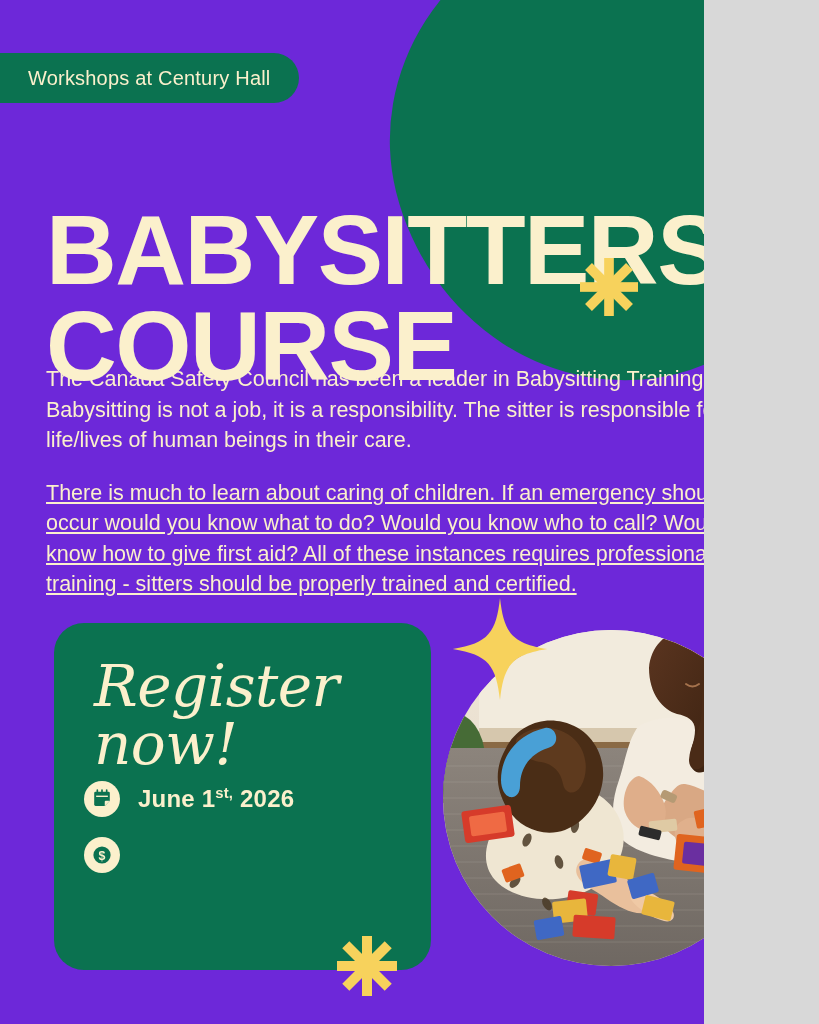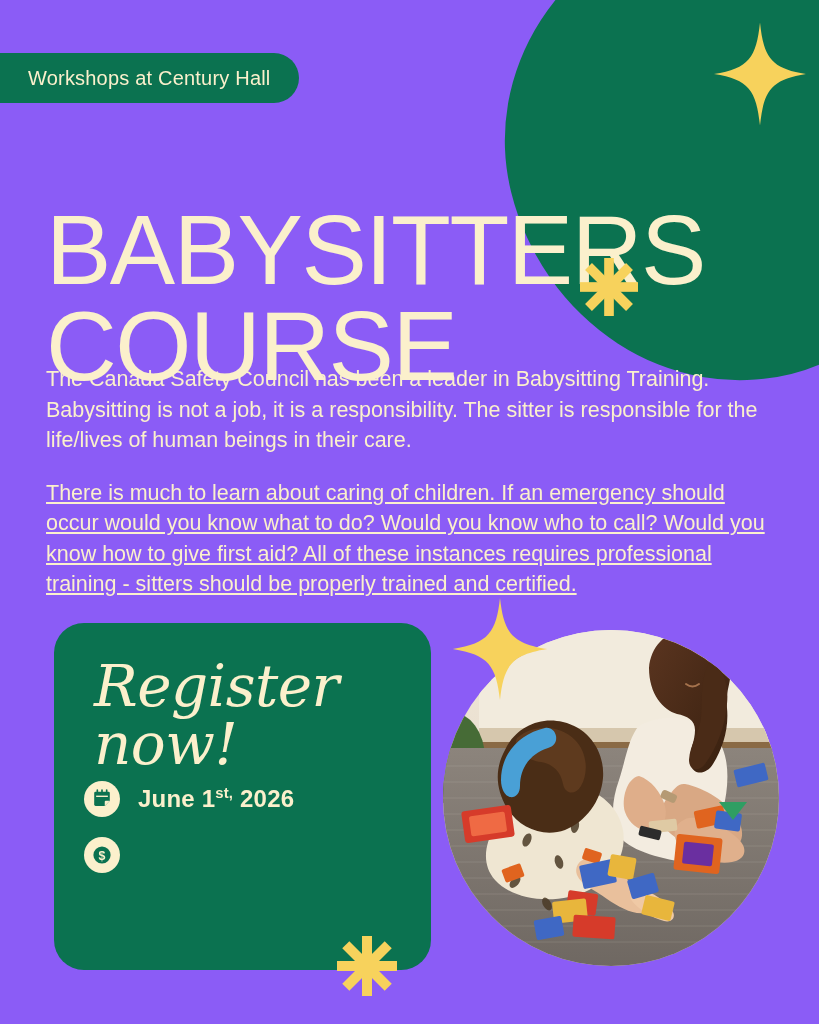"Workshops at Century Hall" #poster { background: #8b5cf6 -> #6d28d9; width: 819px -> 704px }
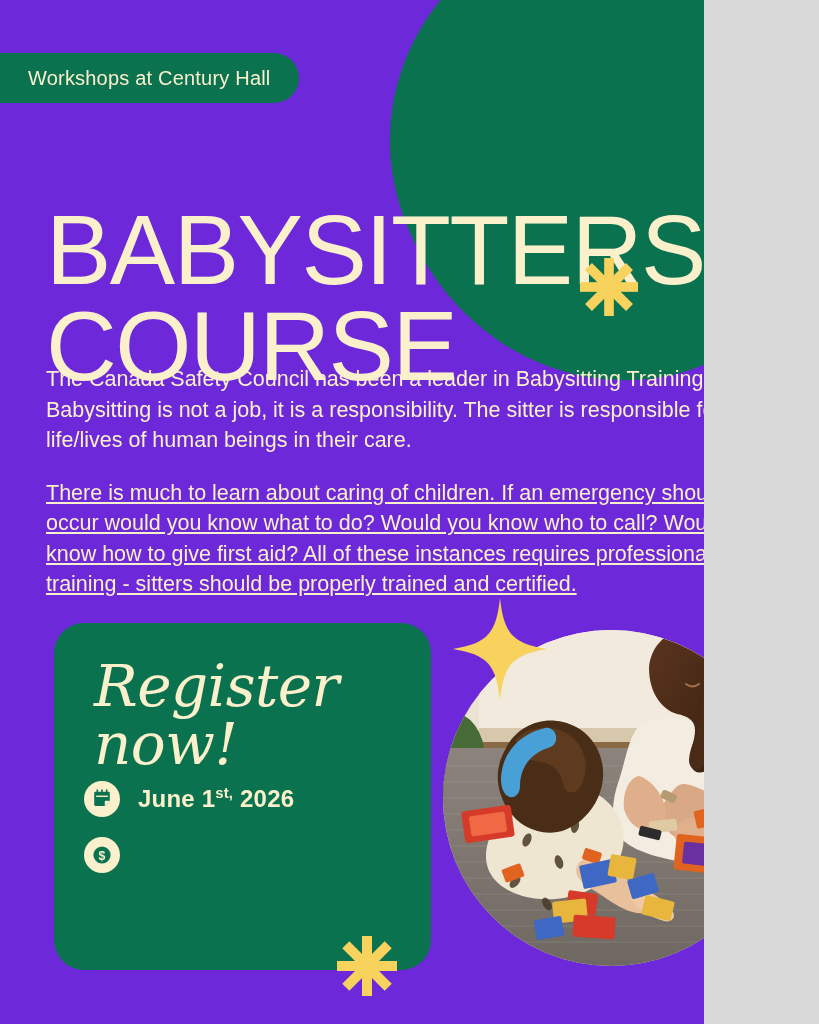"BABYSITTERS" .headline { font-weight: 400 -> 700 }
